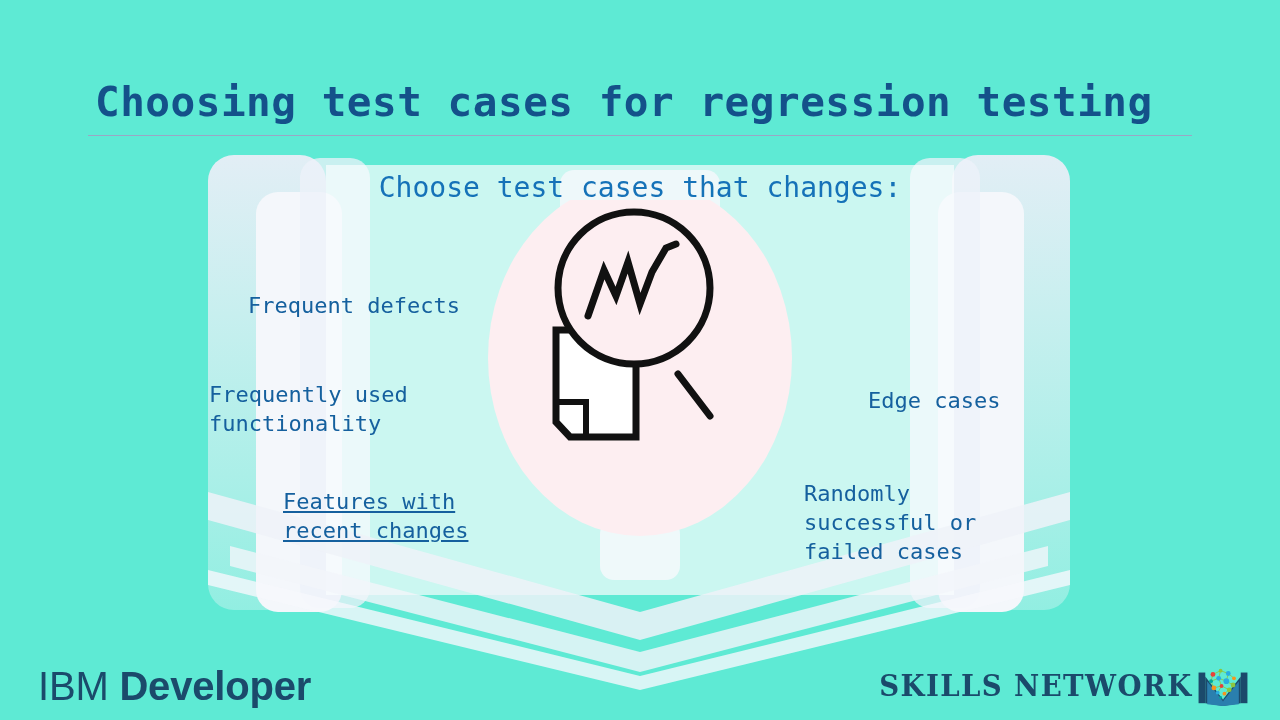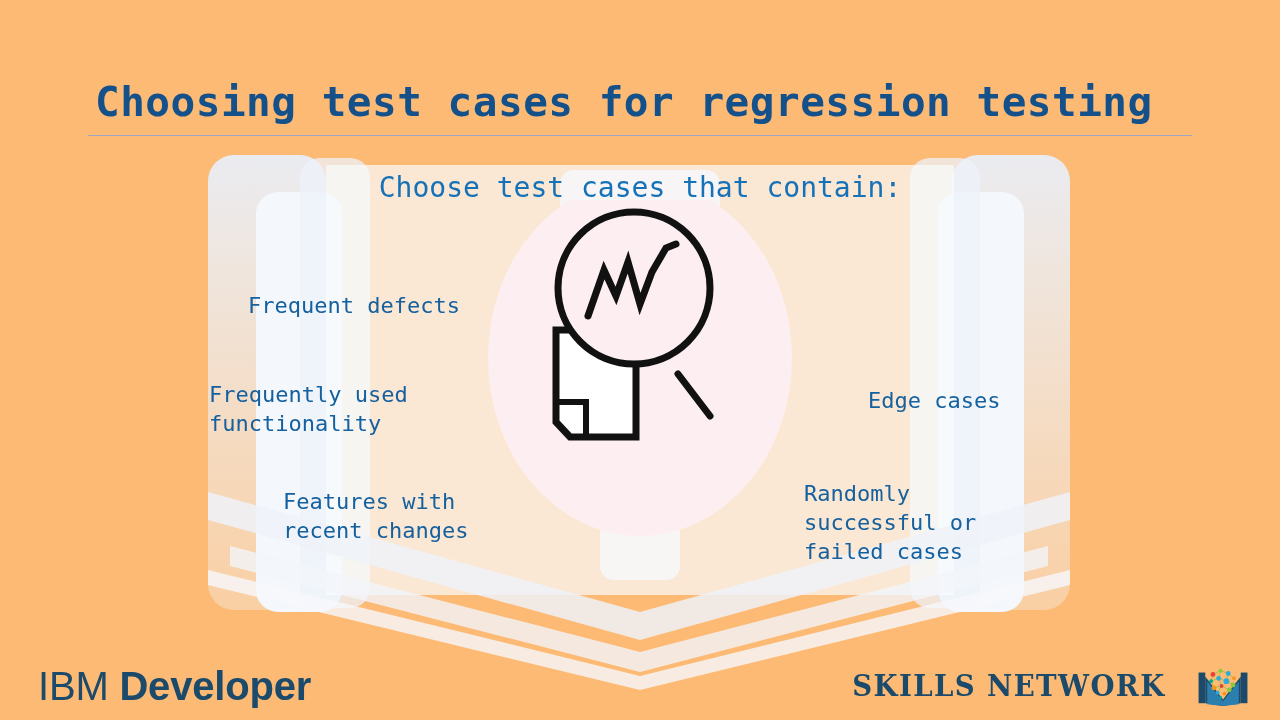"Choosing test cases for regression" #slide { background: #fdba74 -> #5eead4 }
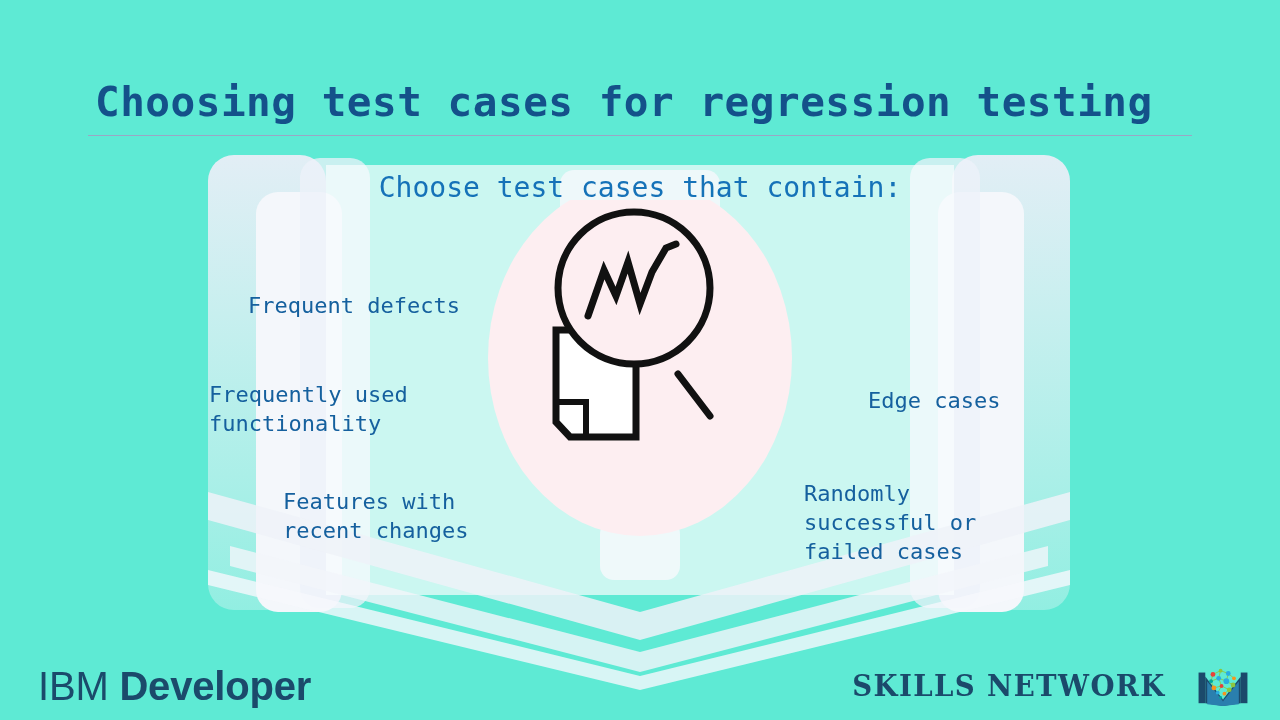"Choose test cases that contain:" div.subtitle { text: contain -> changes }
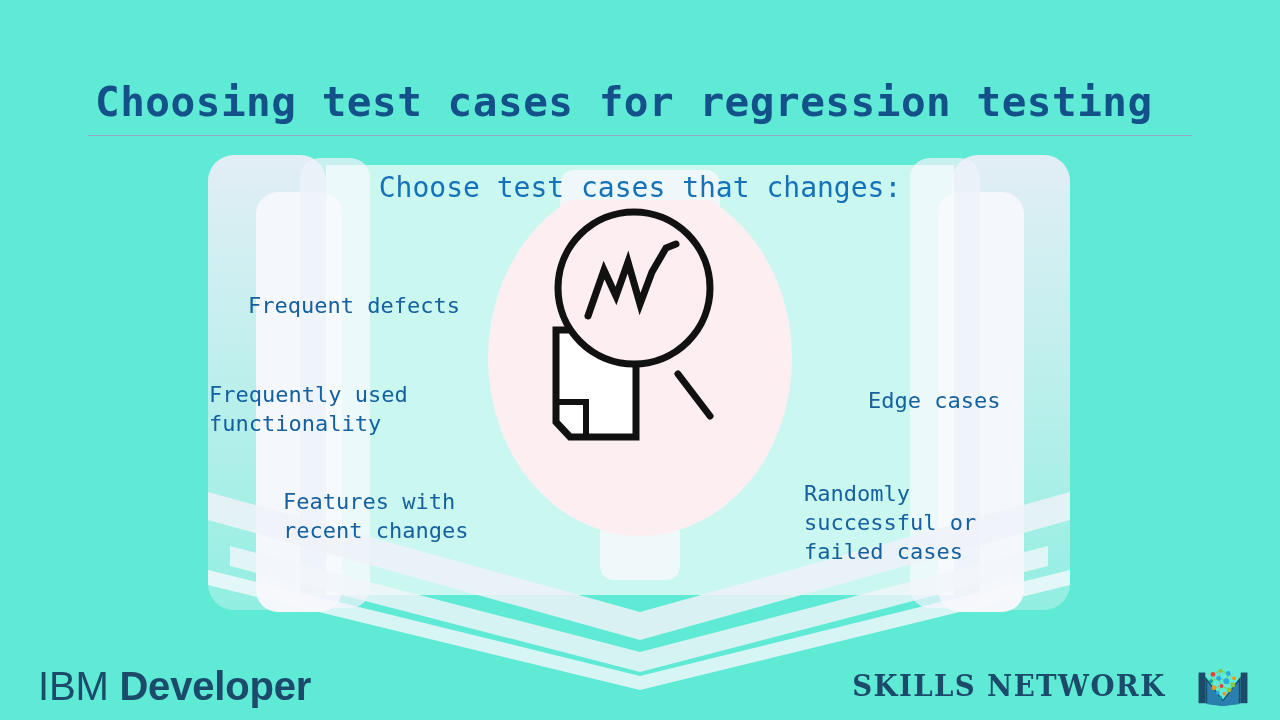"Features with" .item-2 { text-decoration: none -> underline }
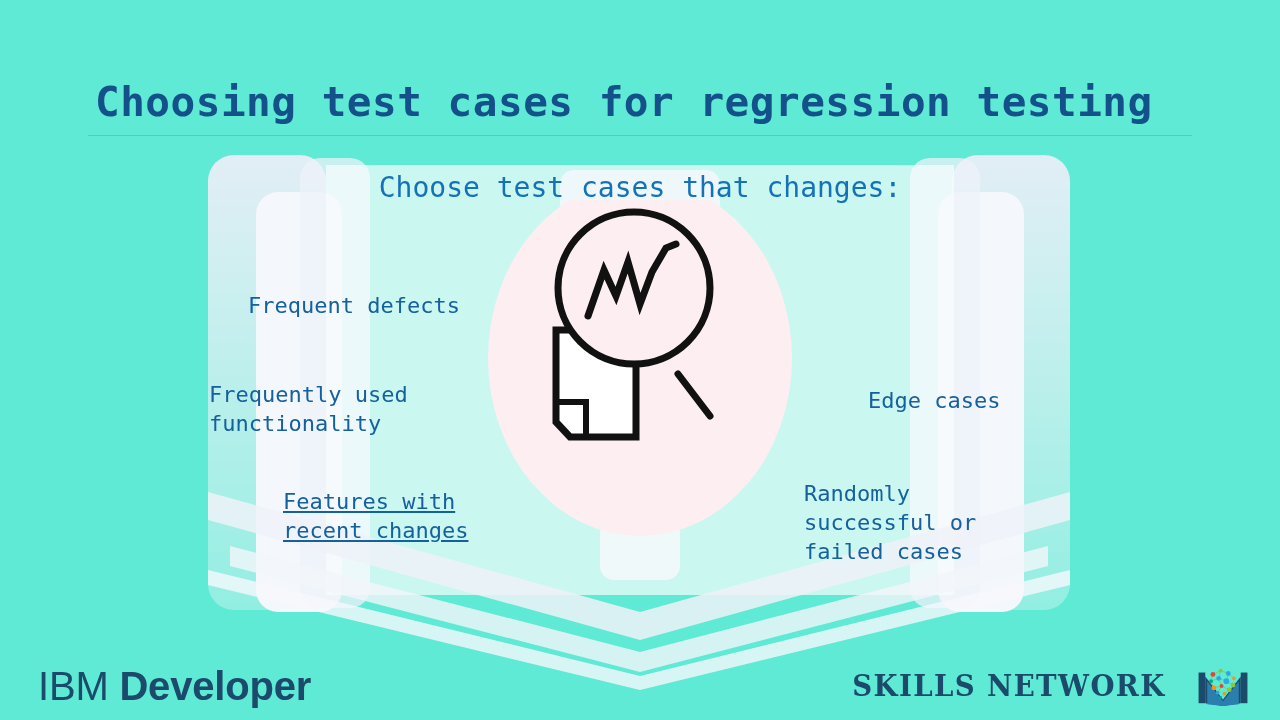"SKILLS NETWORK" .footer-sn { gap: 30px -> 3px }
